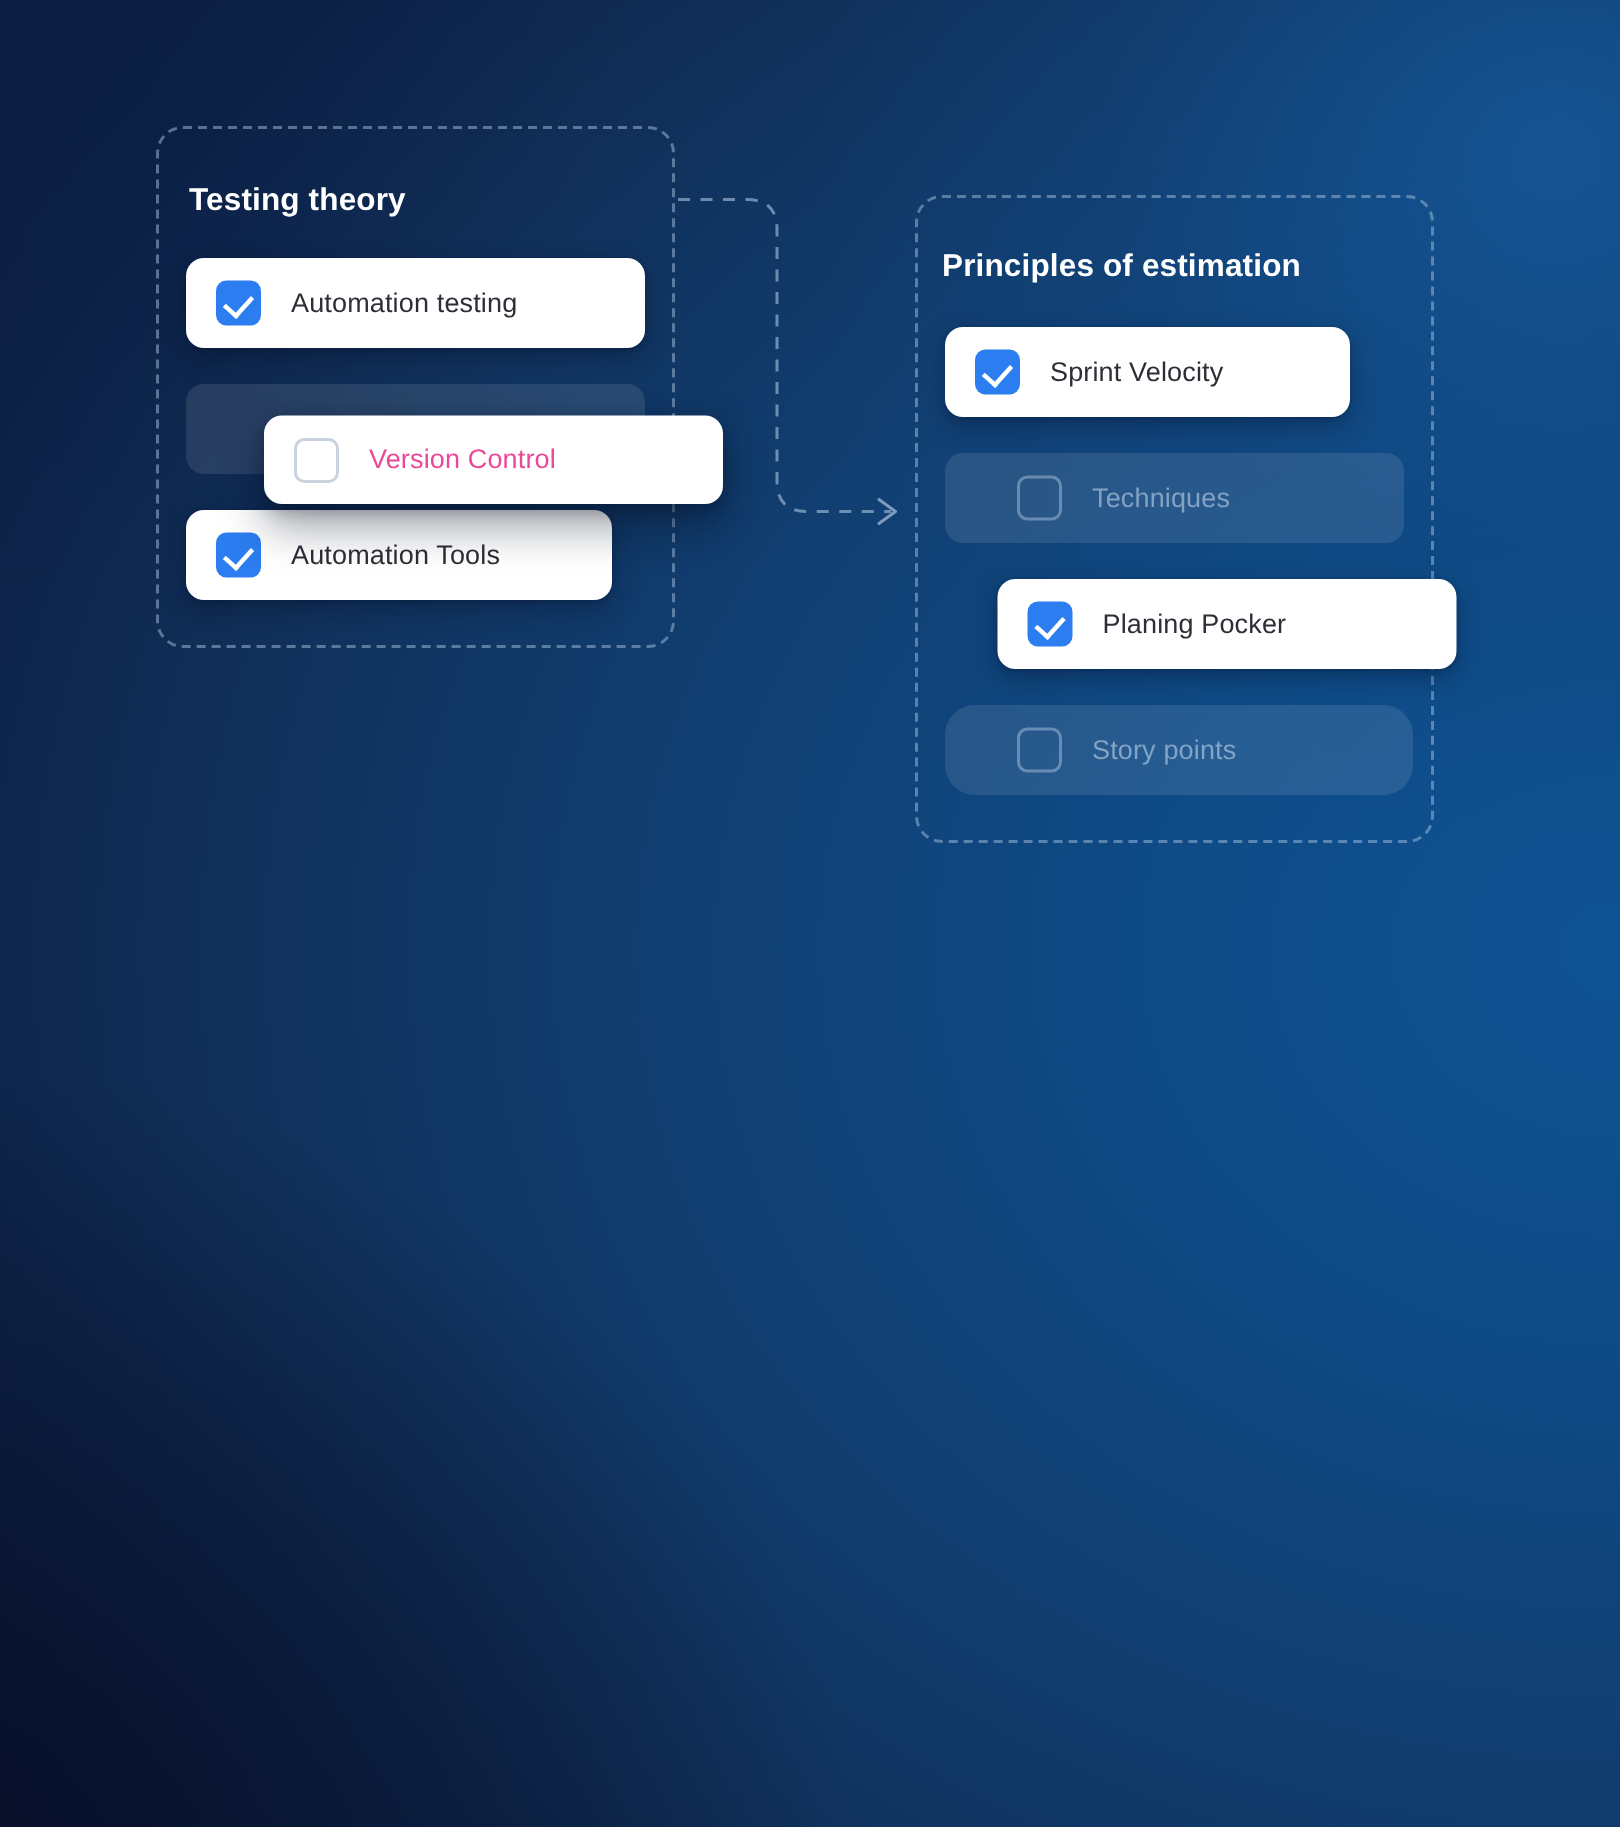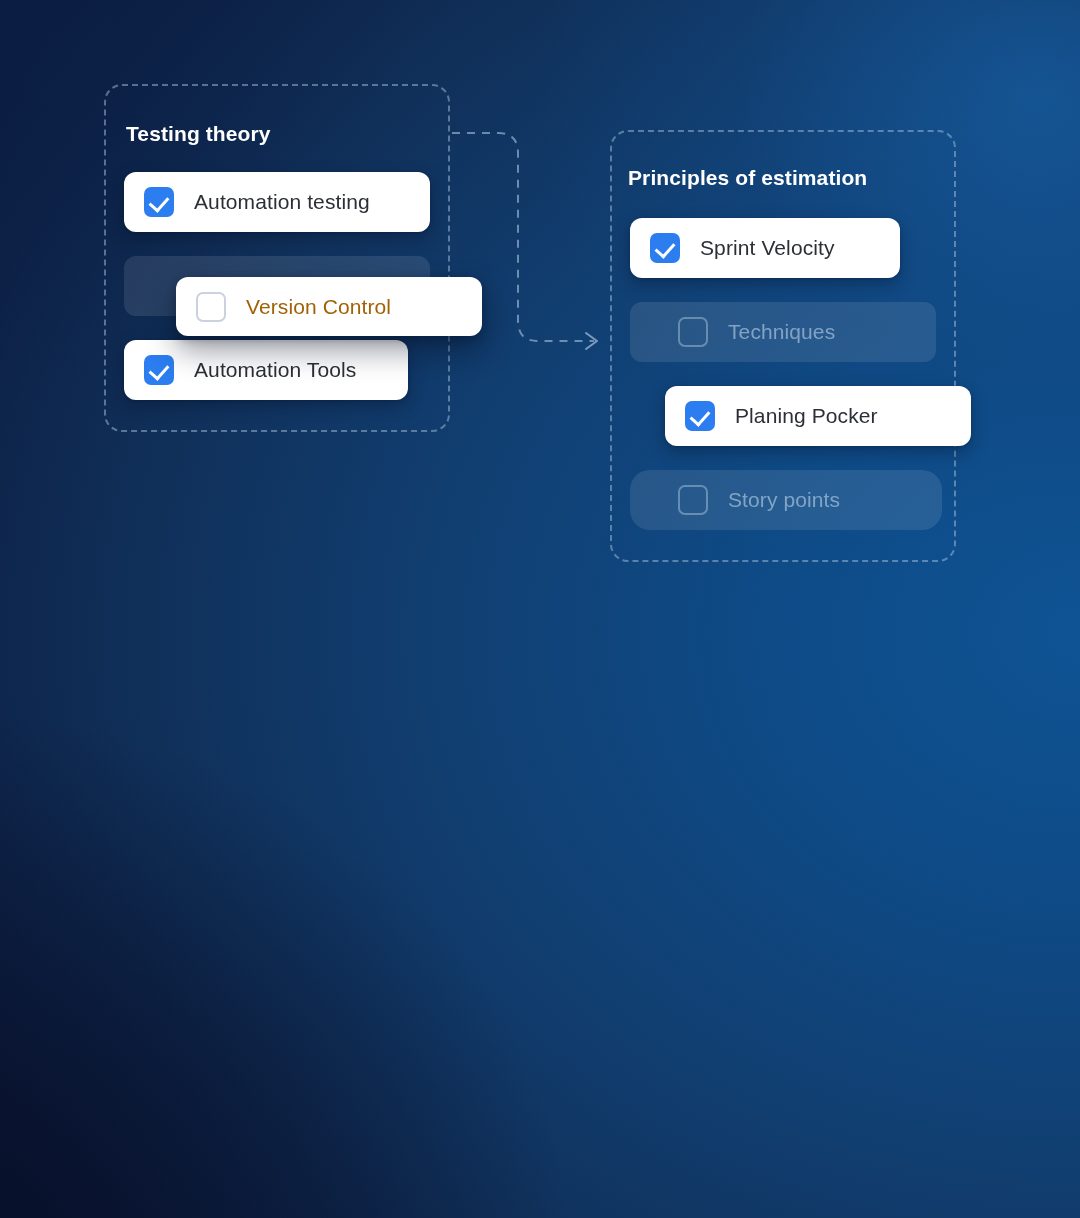"Automation testing" .row-label { font-size: 21px -> 18px }
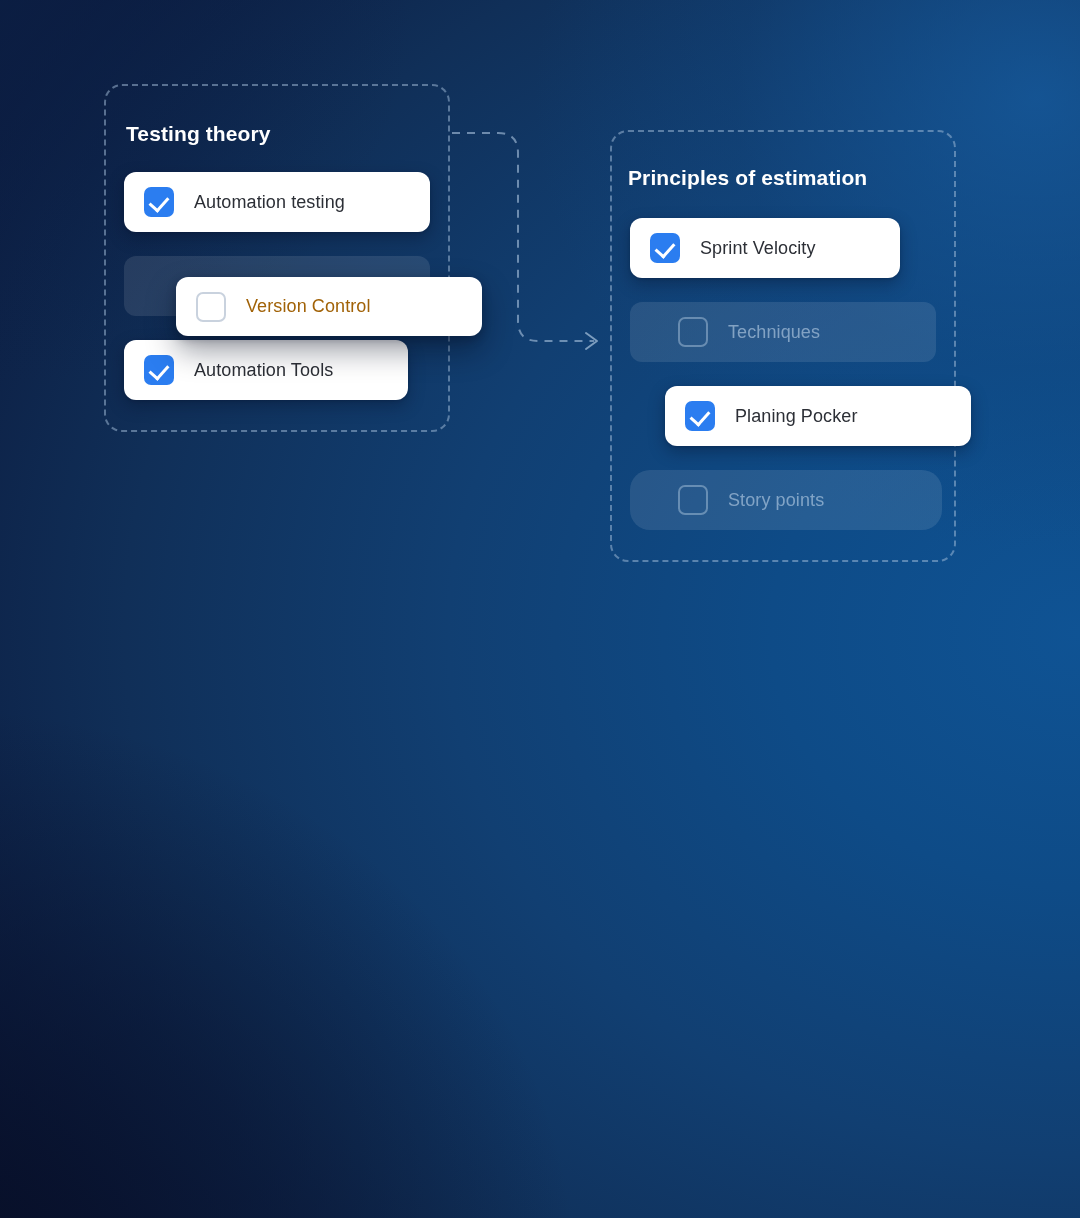"Version Control" #dragged-card .row-label { color: #a16207 -> #ec4899 }
